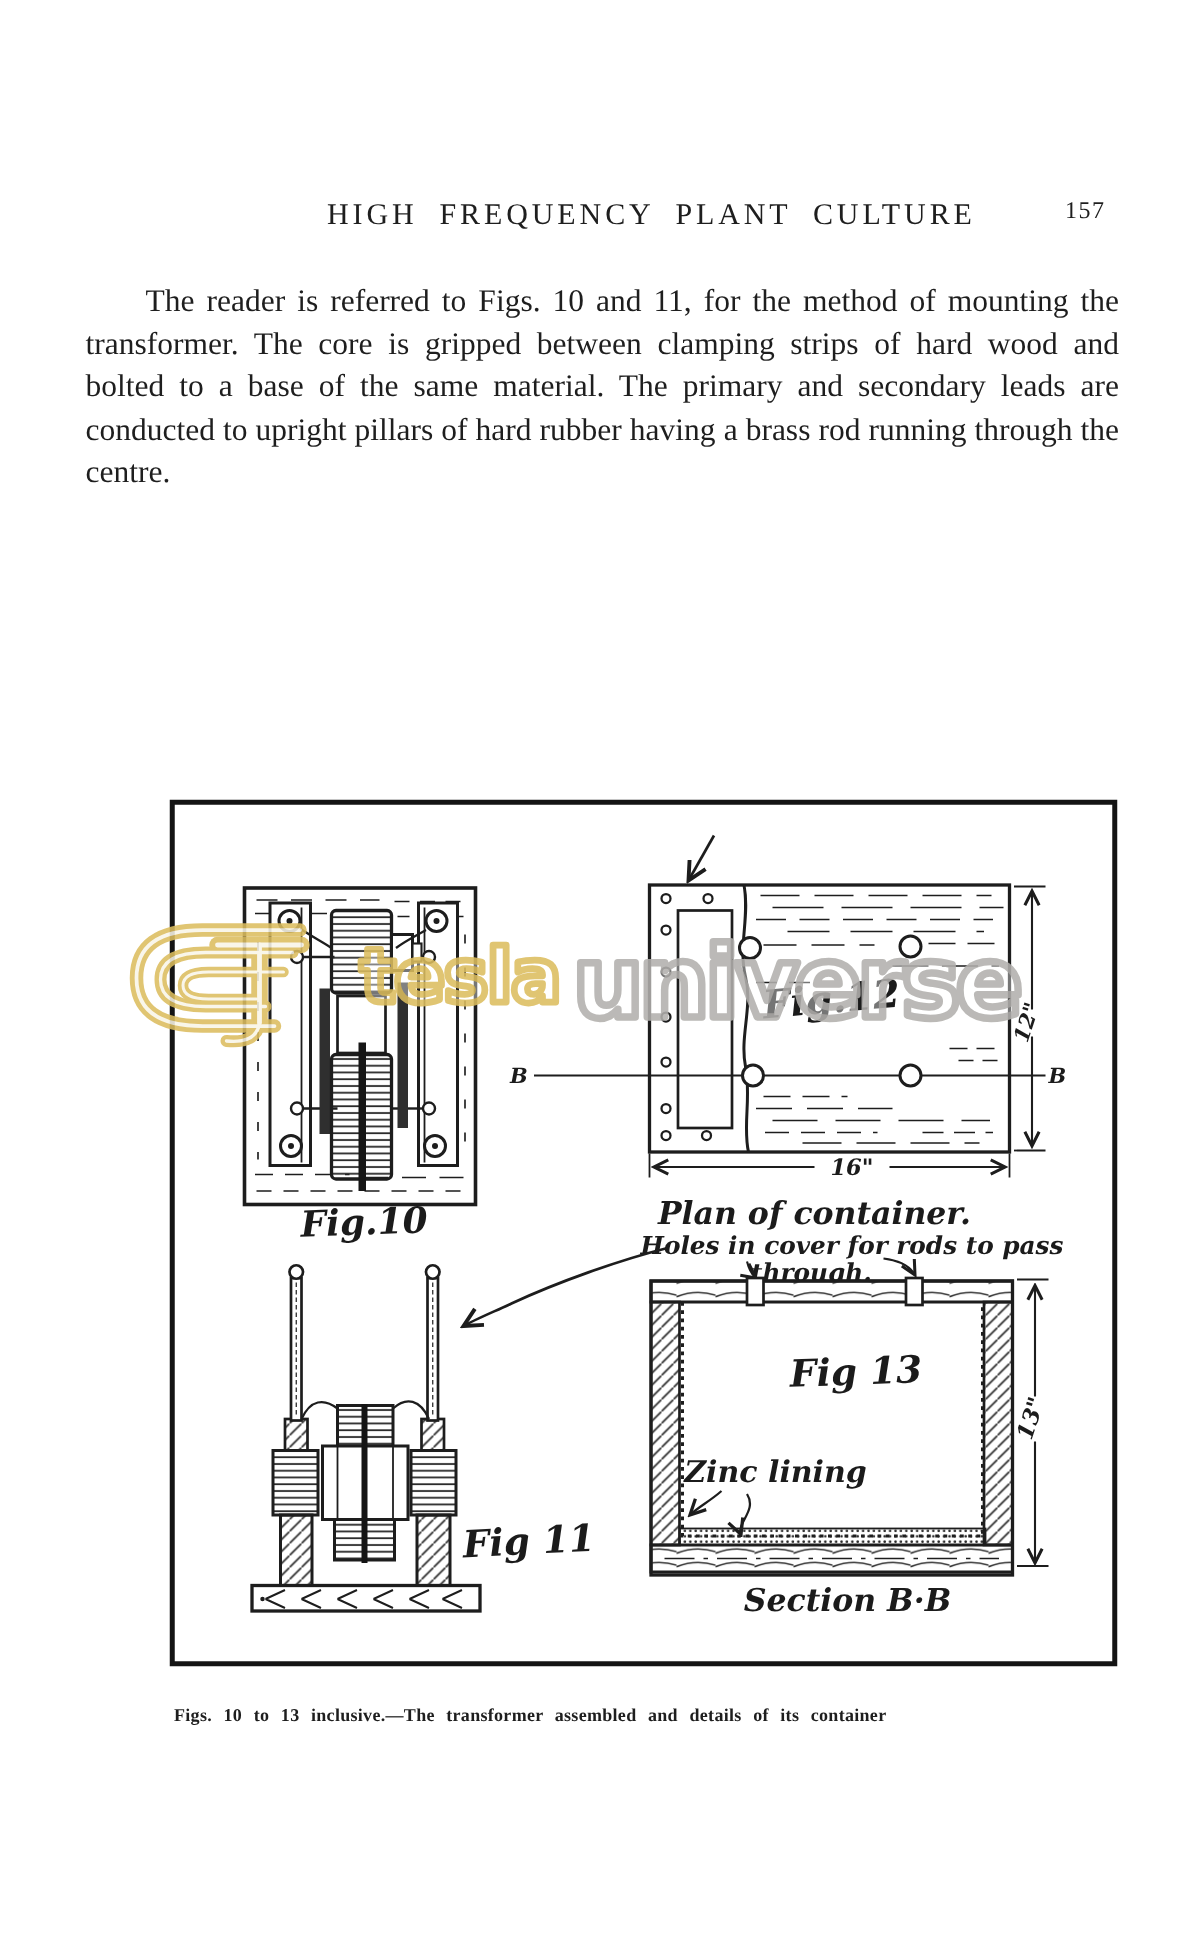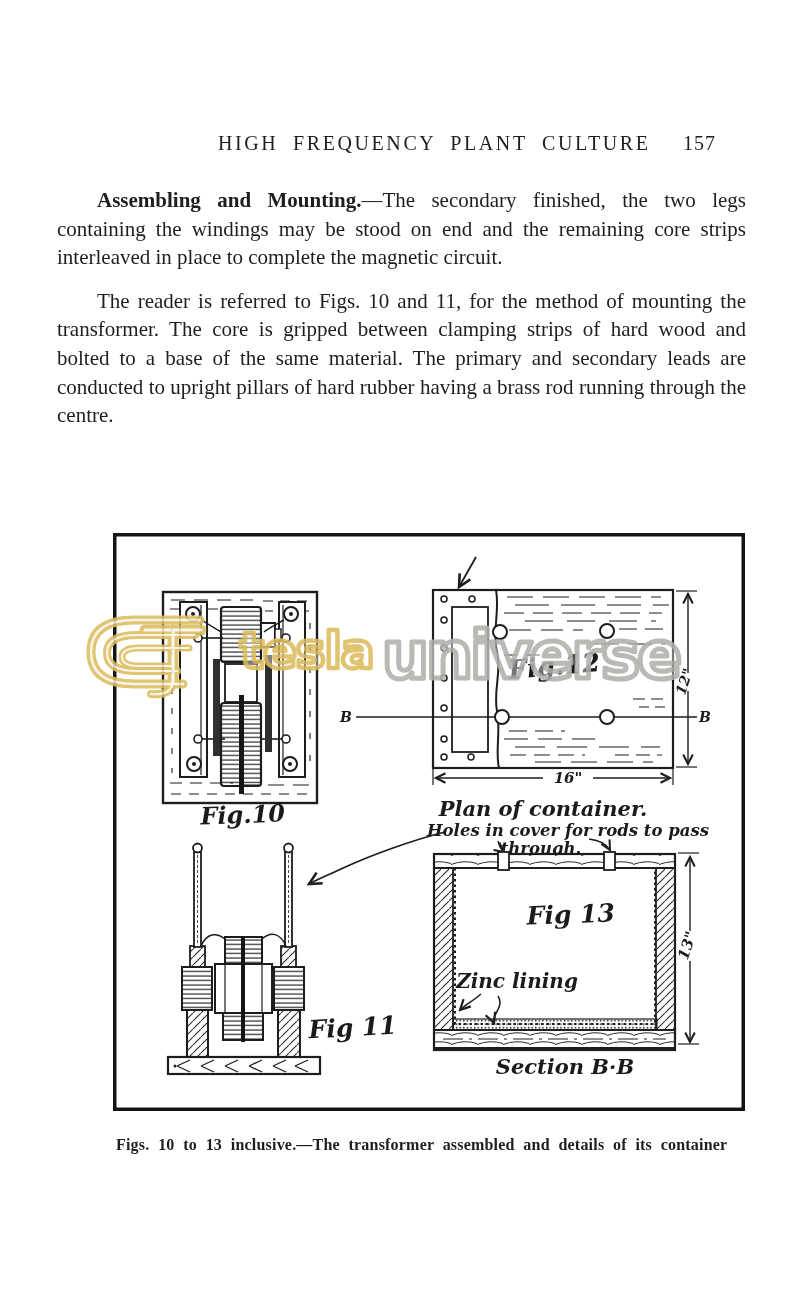"157" .page-number { font-size: 20px -> 16px; right: 65px -> 44px }
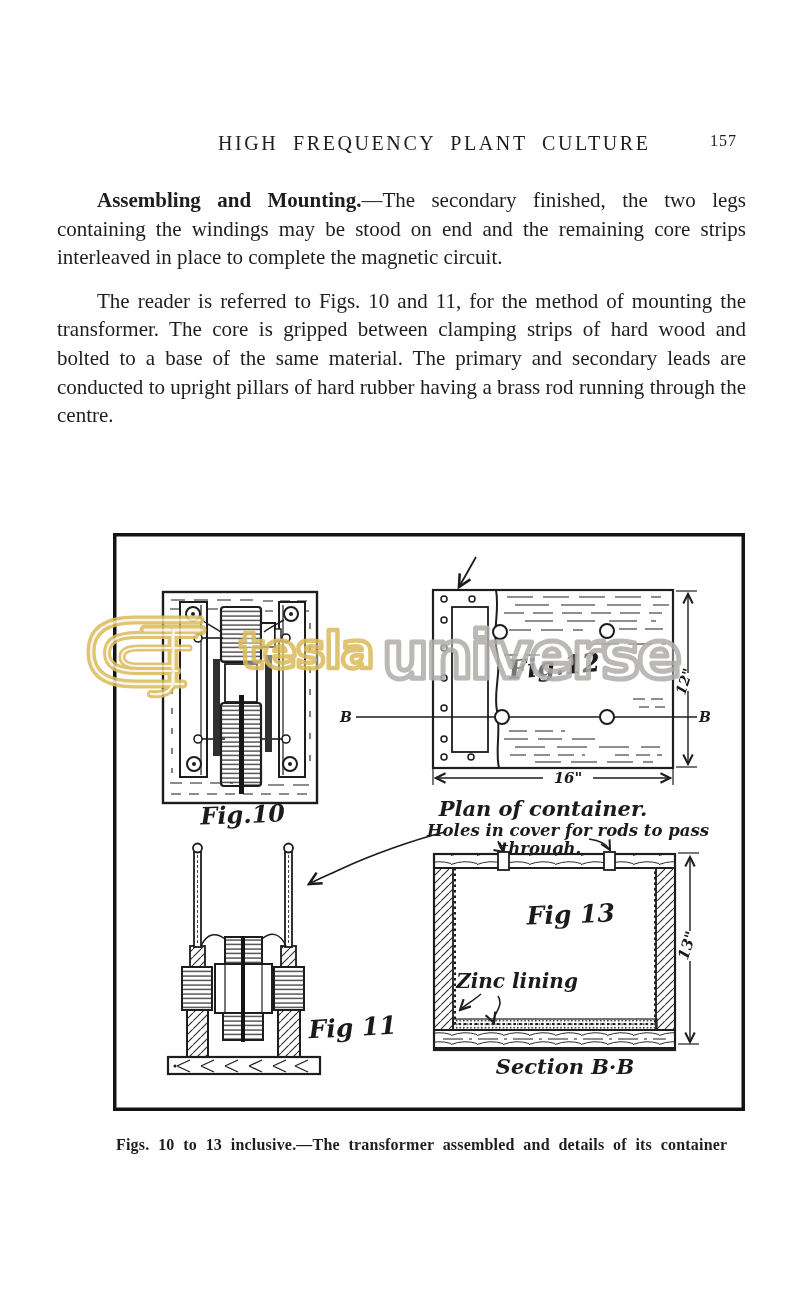"Assembling and Mounting.—The secondary" p { html: <p><span>Assembling and Mounting.</span><span>—The secondary finished, the two legs containing the windings may be stood on end and the remaining core strips interleaved in place to complete the magnetic circuit.</span></p> -> none }
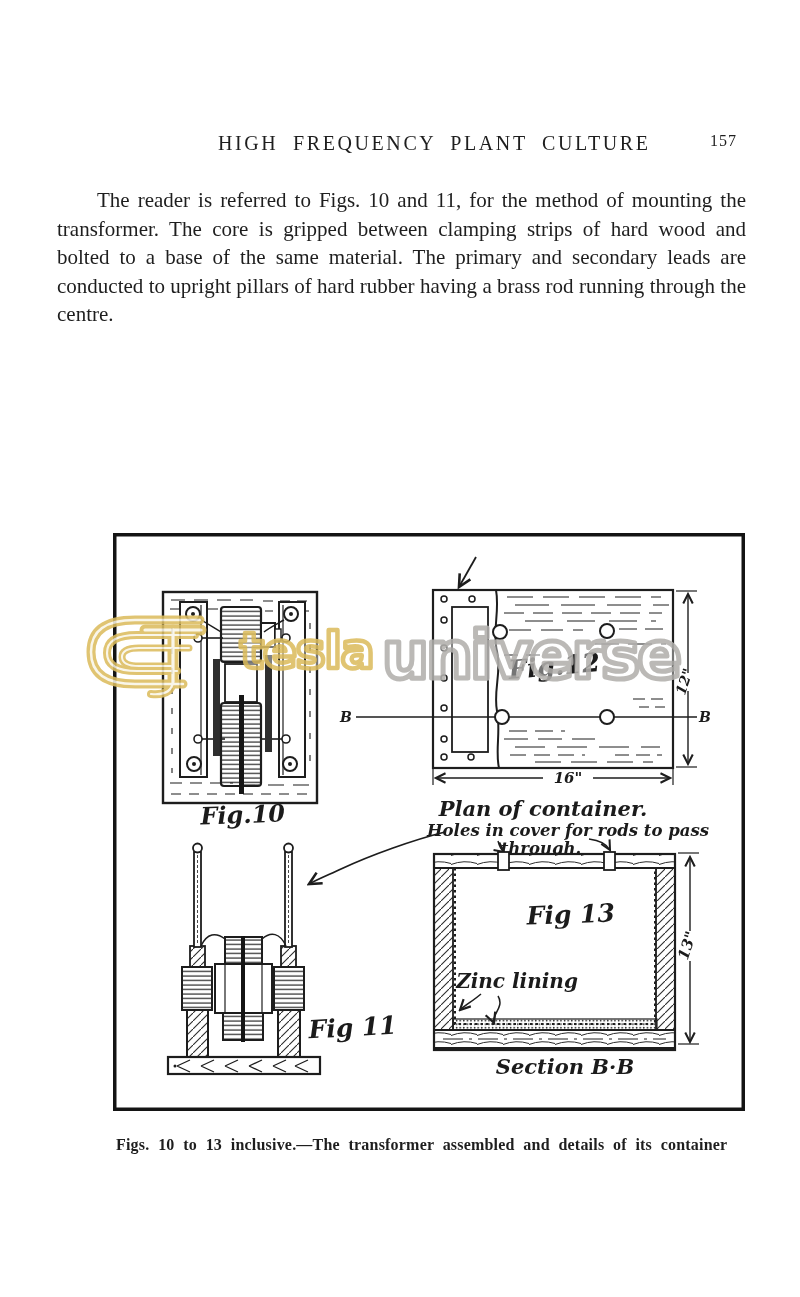"Figs. 10 to 13 inclusive.—The" .caption { font-size: 16px -> 12px }
